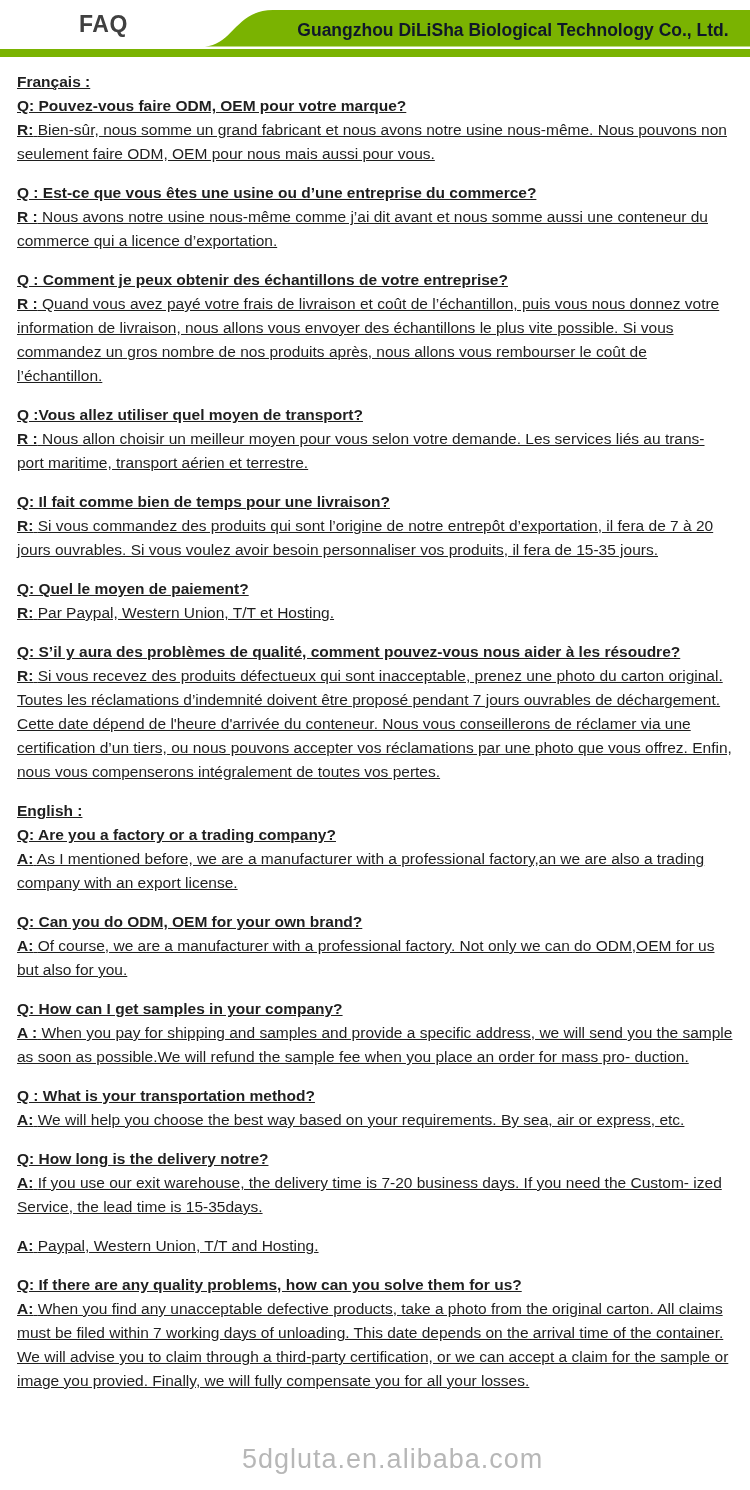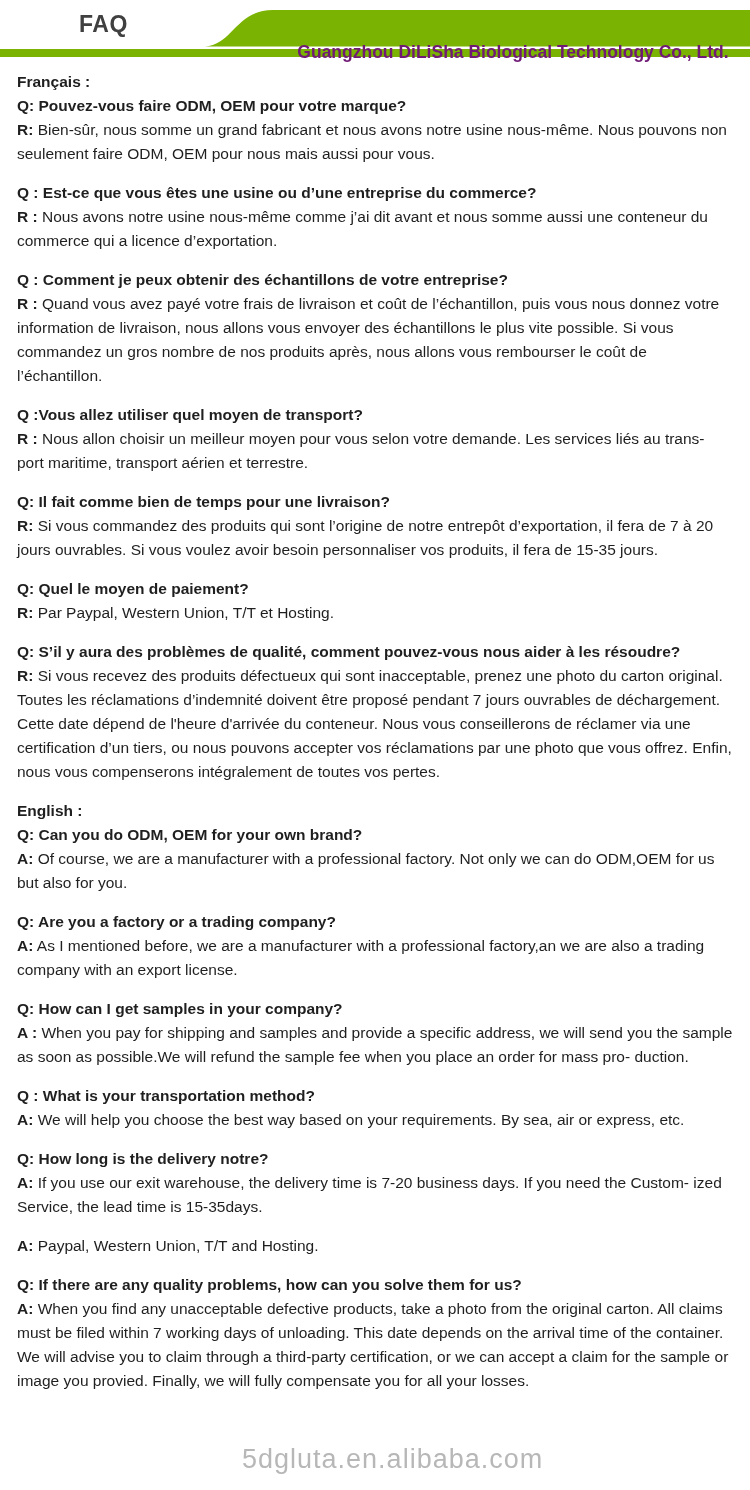"Guangzhou DiLiSha Biological Technology" .company { color: #701a75 -> #0f172a; top: 42px -> 20px }
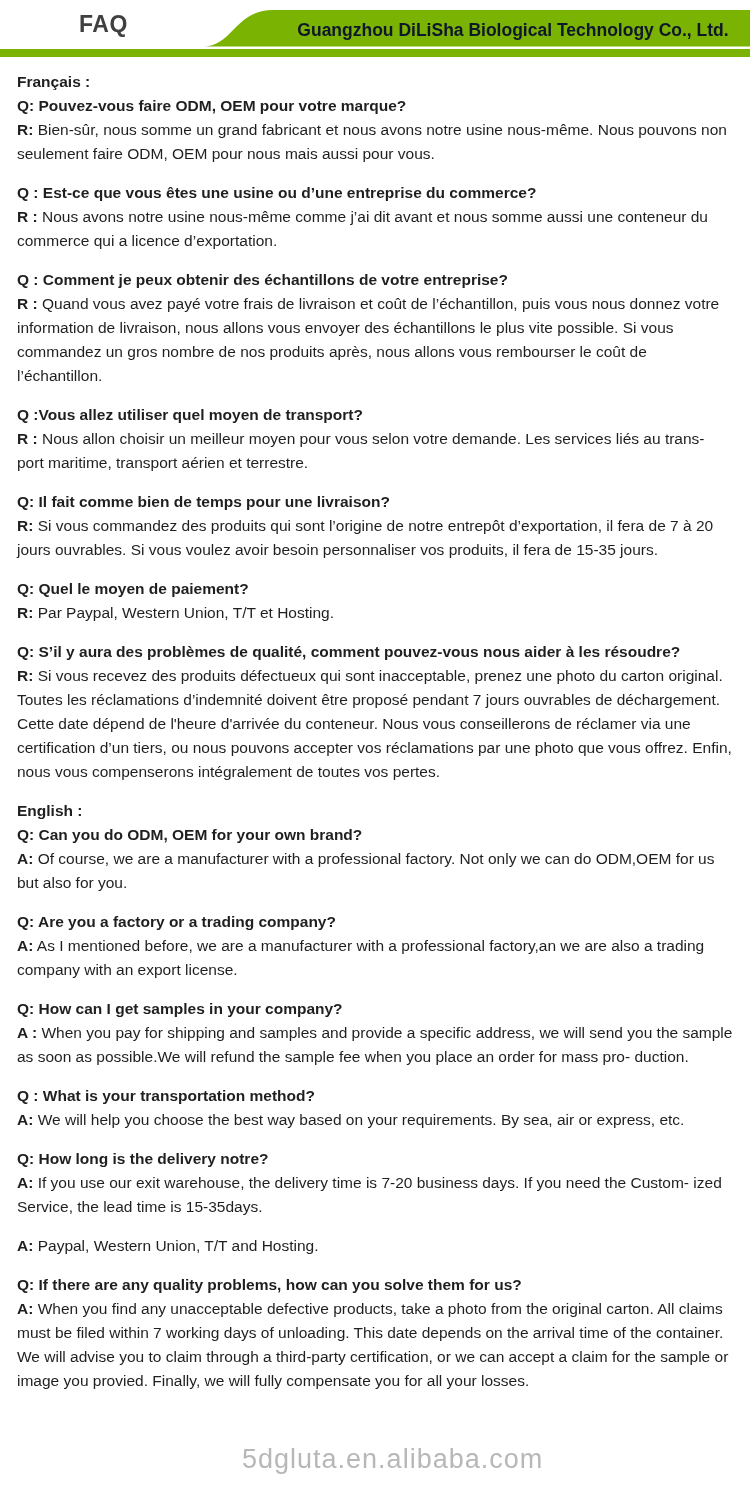"Français :" .content { text-decoration: none -> underline }
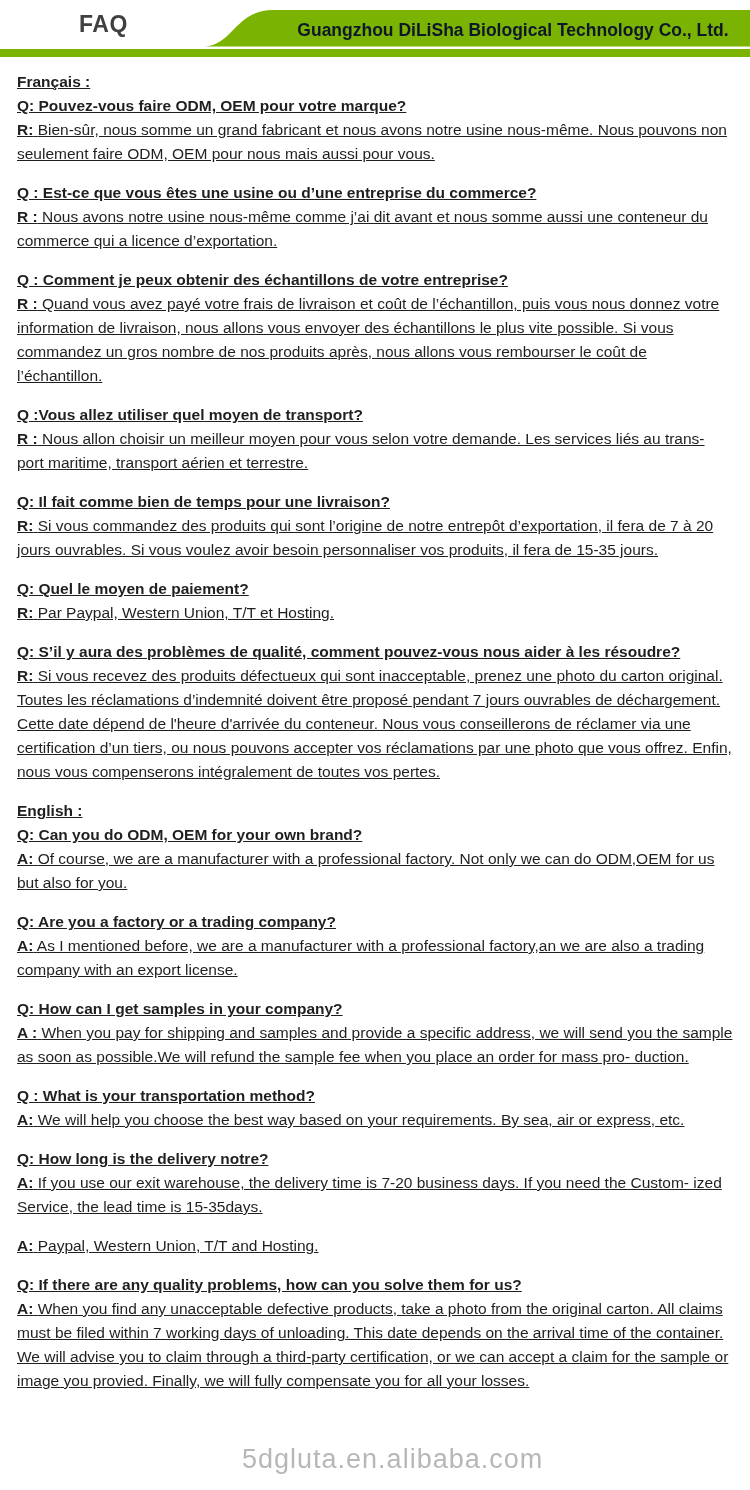"Q: Can you do ODM," div.qa { order: before "Q: Are you a factory" -> after "Q: Are you a factory" }
